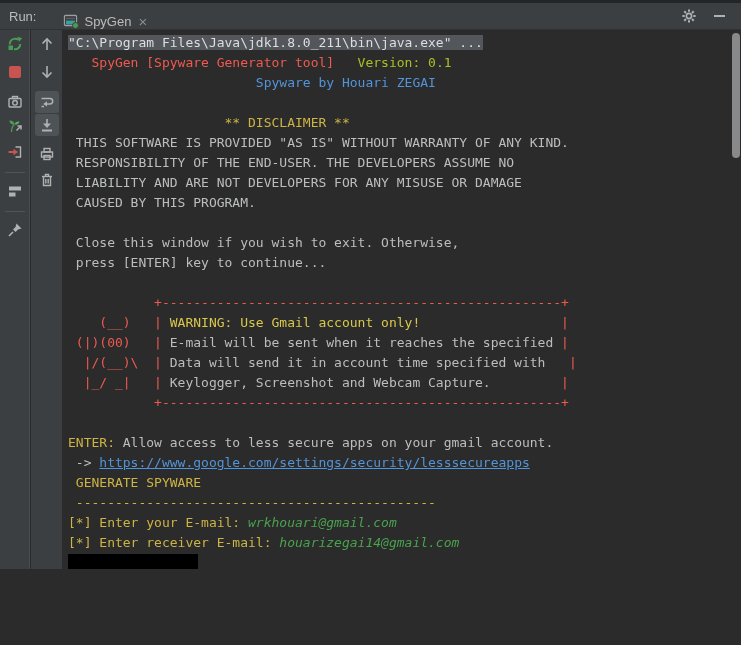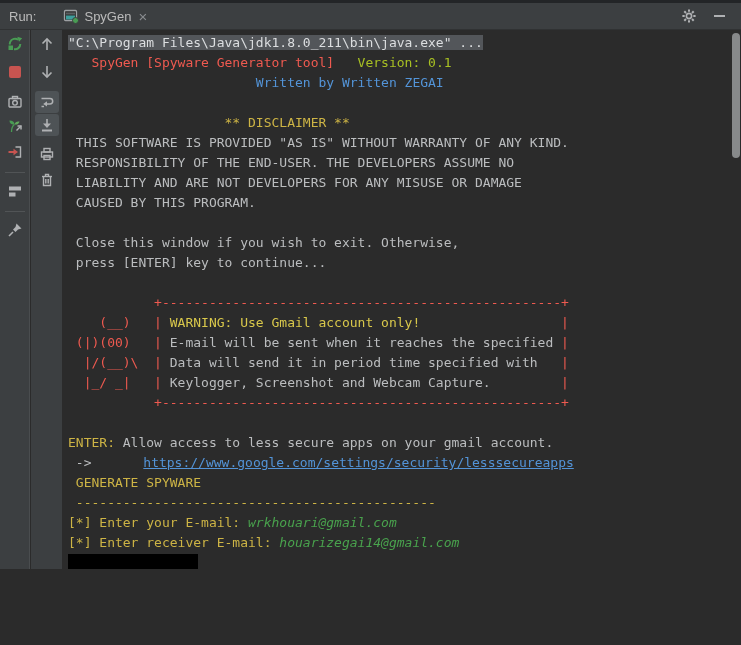"SpyGen" .tab { align-items: center -> flex-end }
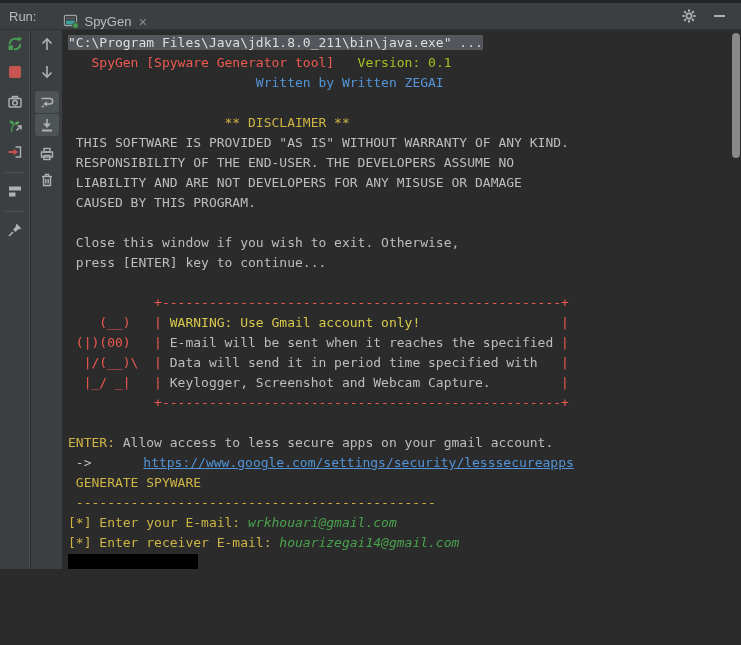"Written by Written ZEGAI" span.seg { text: Written by Written -> Spyware by Houari }
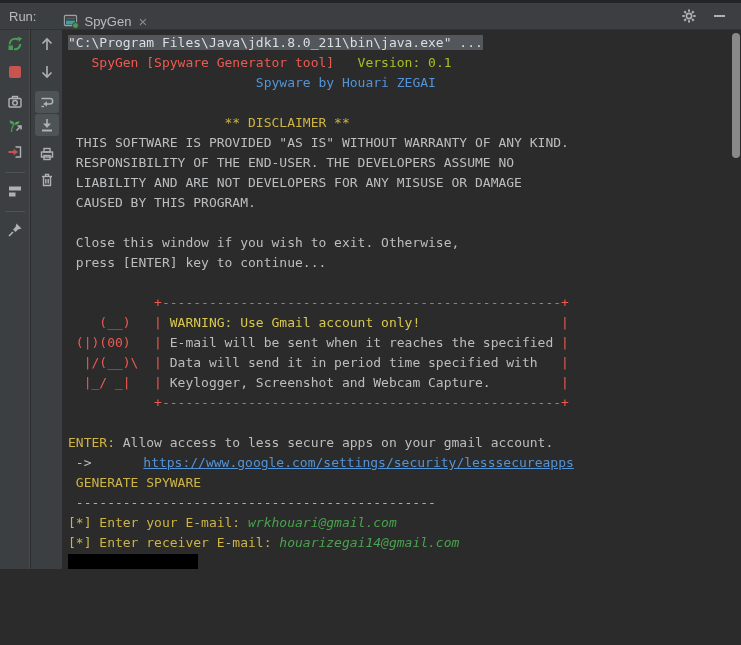"Data will send it in" span.seg { text: period -> account }
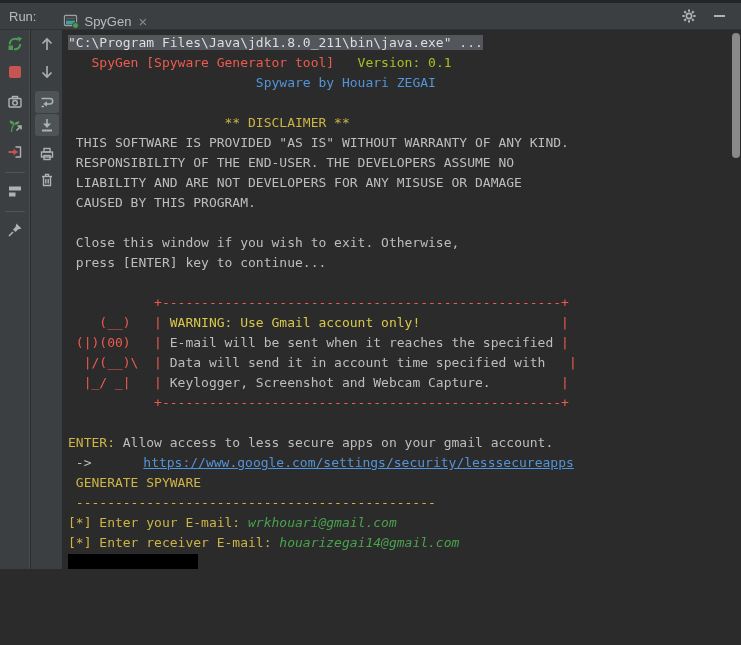"https://www.google.com/settings/security" .link { margin-left: 44px -> none }
